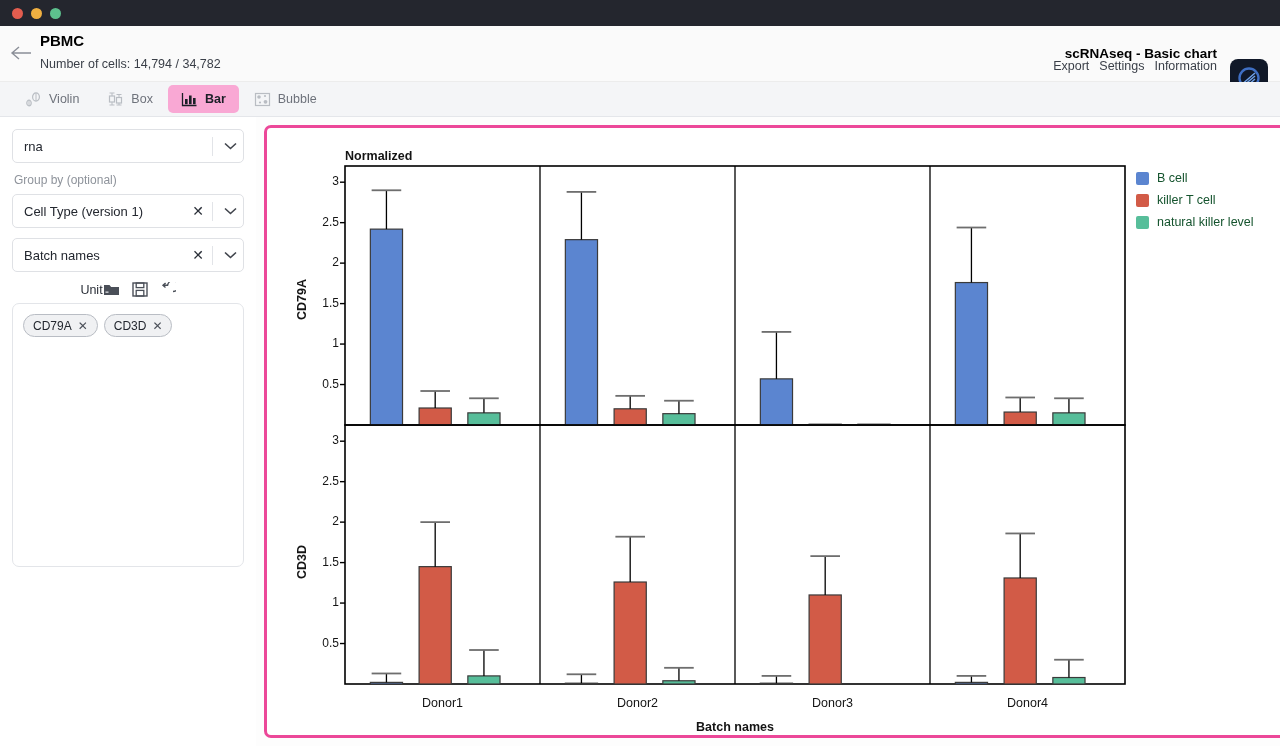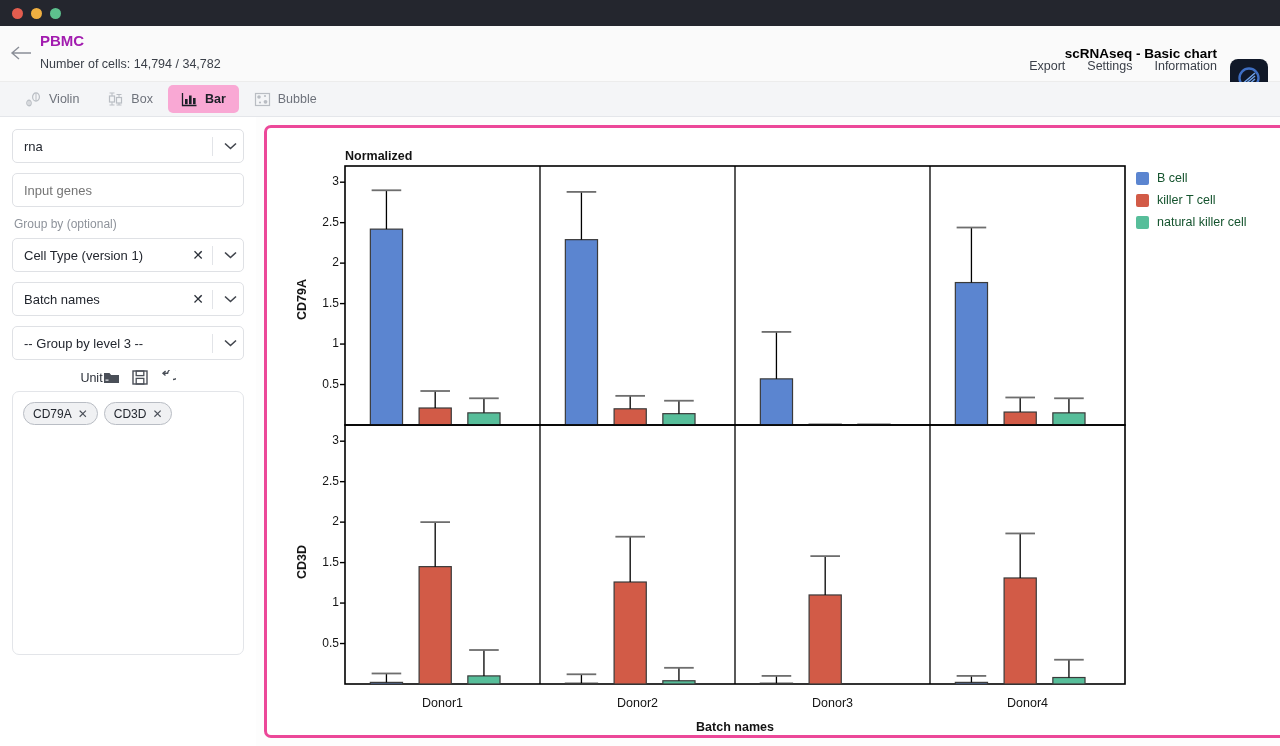"PBMC" .hdr-title { color: #a21caf -> #000000 }
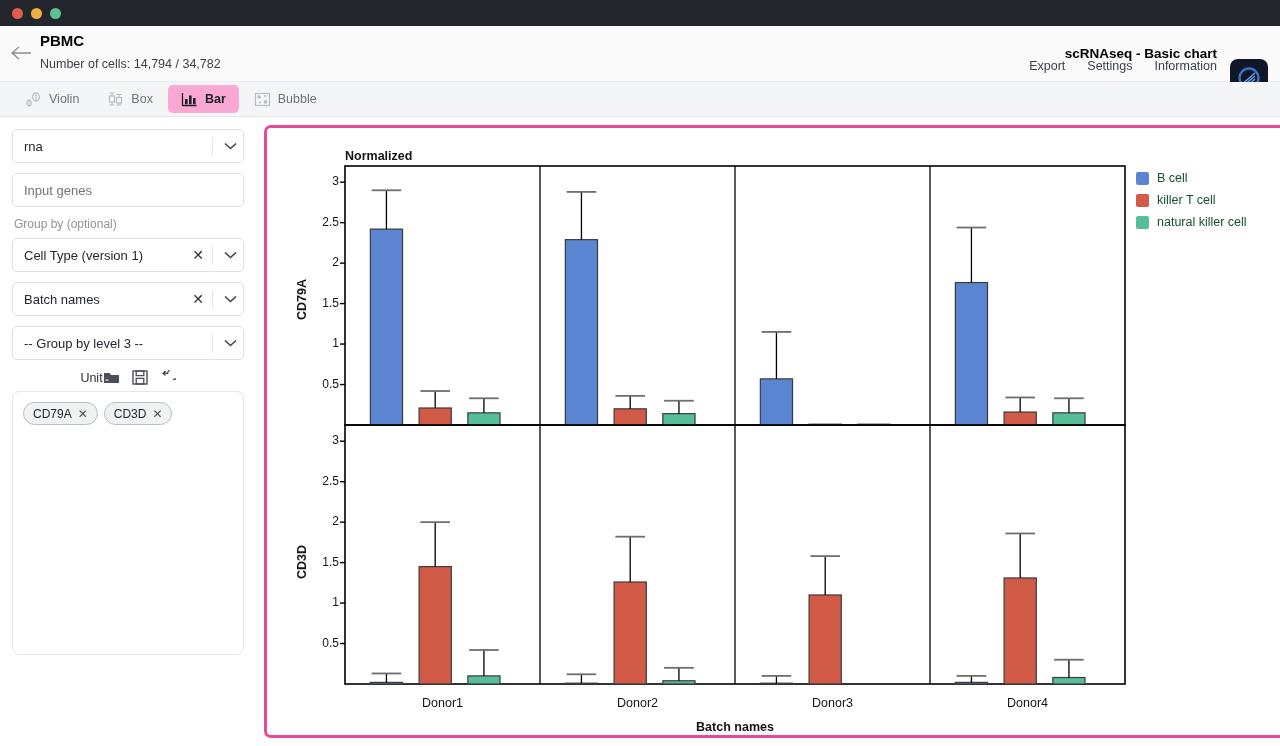"Export" .hdr-menu { gap: 22px -> 10px }
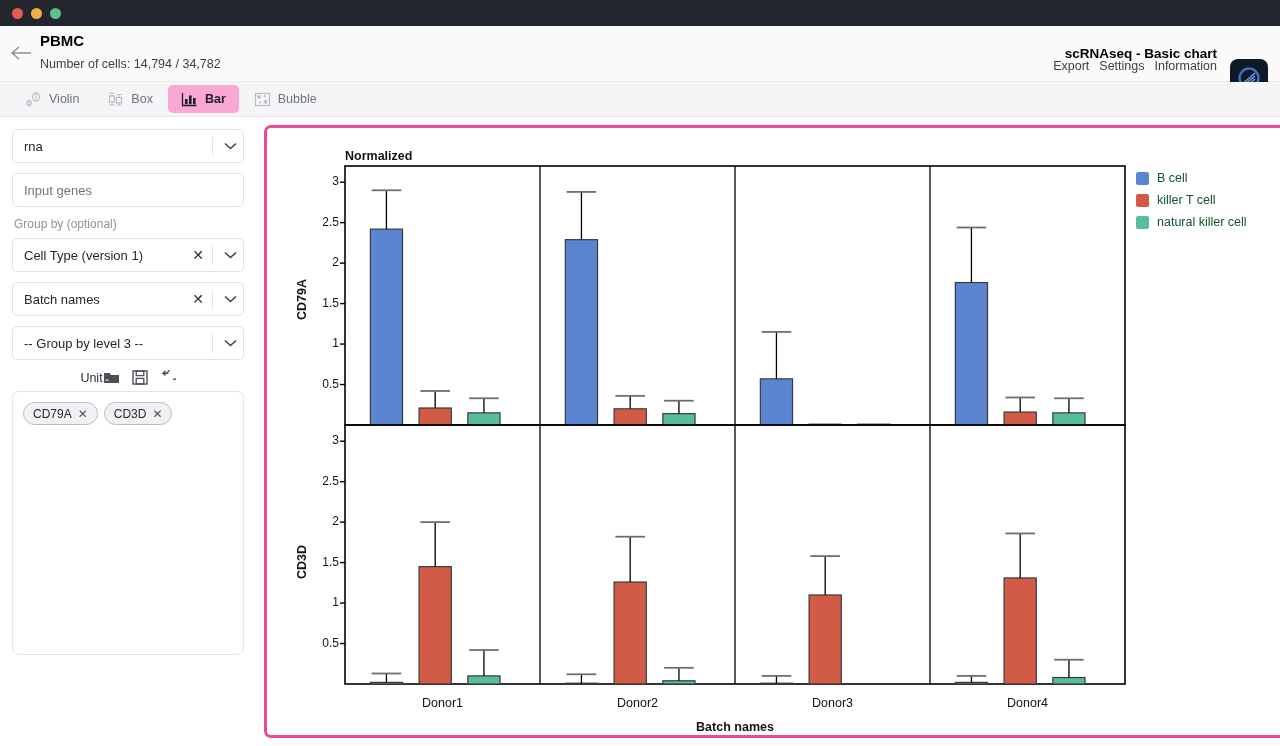"Input genes" div.ctl { html: <div> <input> </div> -> none }
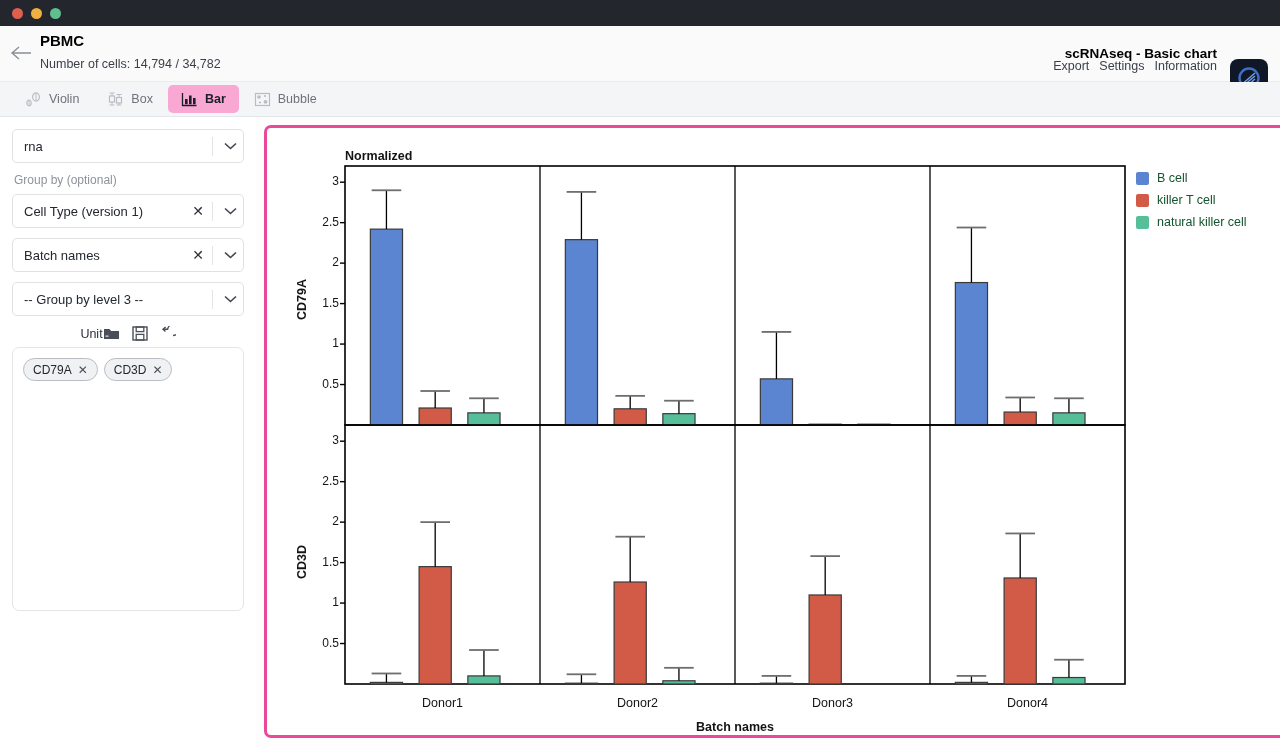"natural killer cell" span.lg-tx { text: cell -> level }
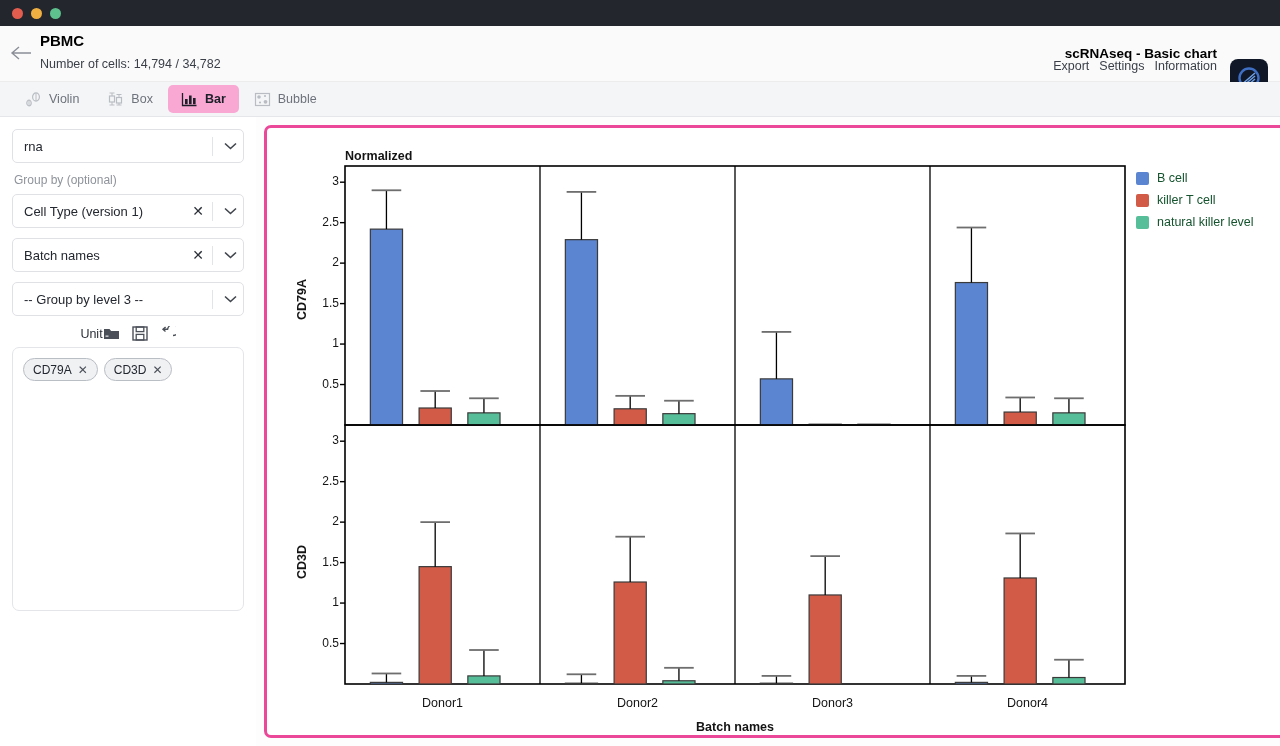"-- Group by level 3" div.ctl { html: <div> <span>-- Group by level 3 --</span> <span></span> <span> <svg> <path></path> </svg> </span> </div> -> none }
